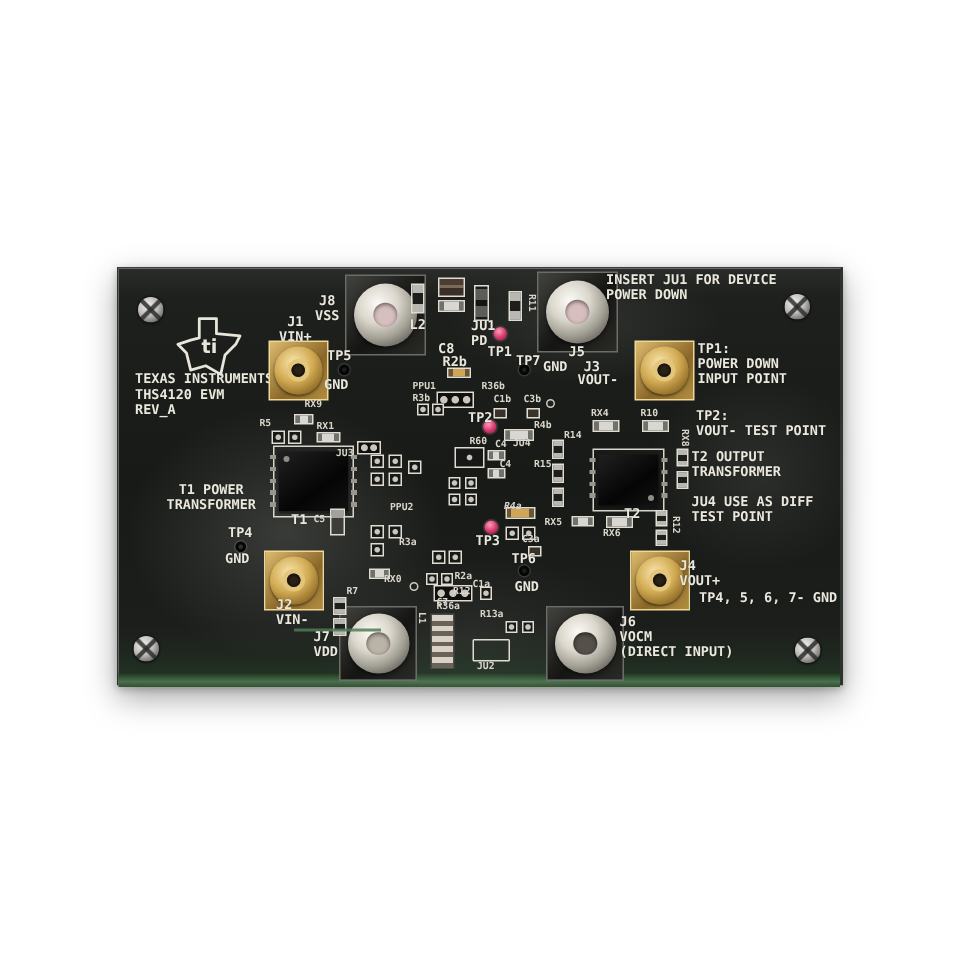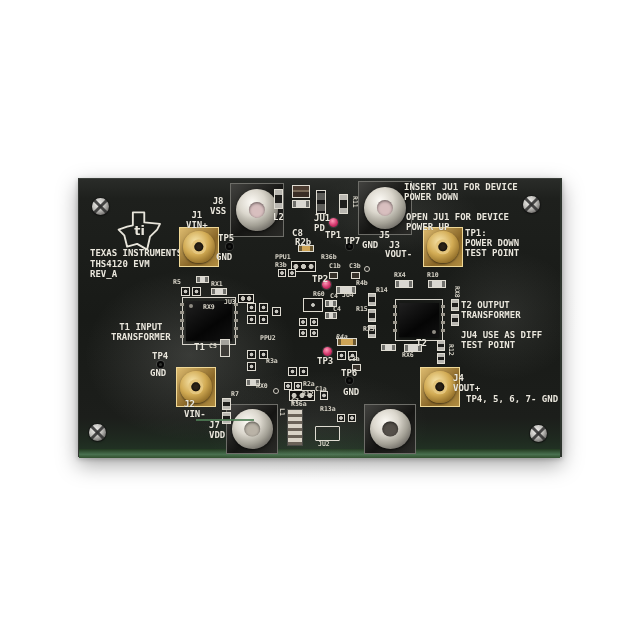"OPEN JU1 FOR DEVICE" div.silk { html: <div>OPEN JU1 FOR DEVICE POWER UP</div> -> none }
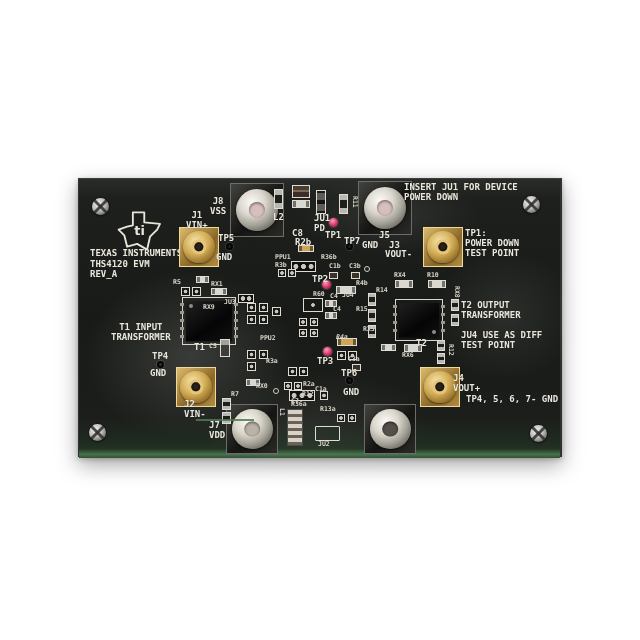"TP1:" div.silk { text: TEST -> INPUT }
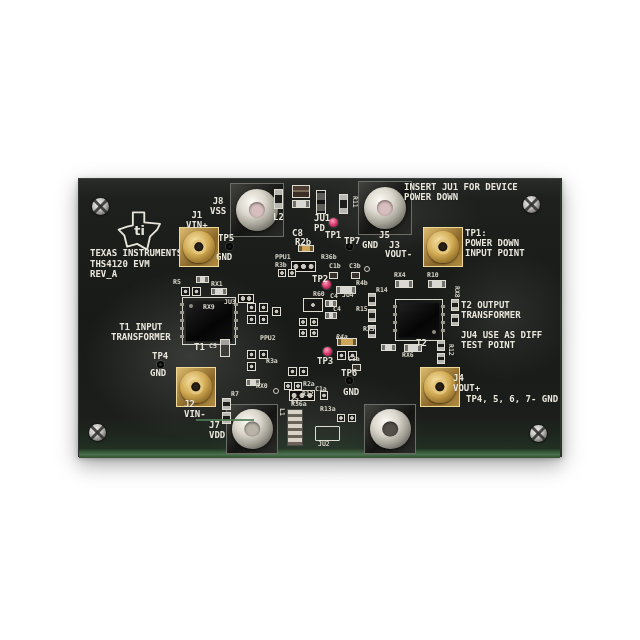"RX9" div.ref { margin-top: 38px -> none }
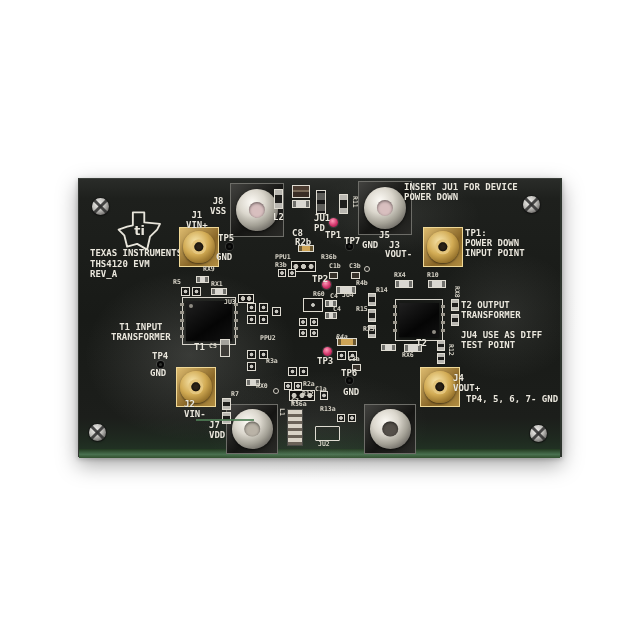"TP2:" div.silk { html: none -> <div>TP2: VOUT- TEST POINT</div> }
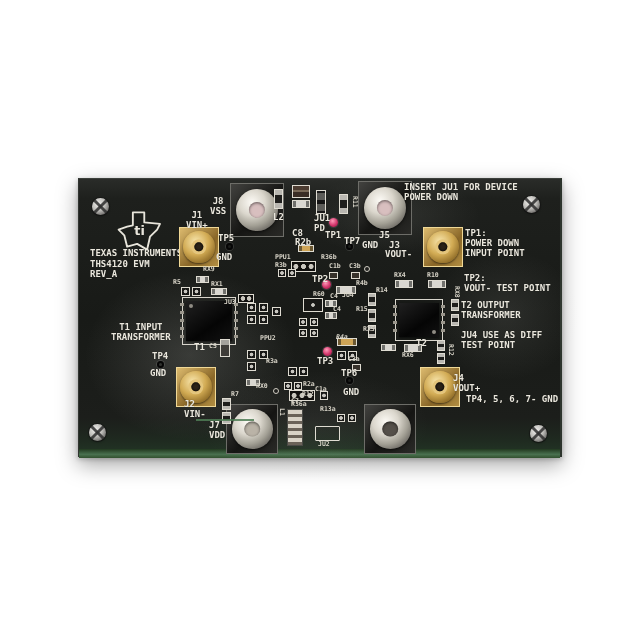"T1 INPUT" div.silk { text: INPUT -> POWER }
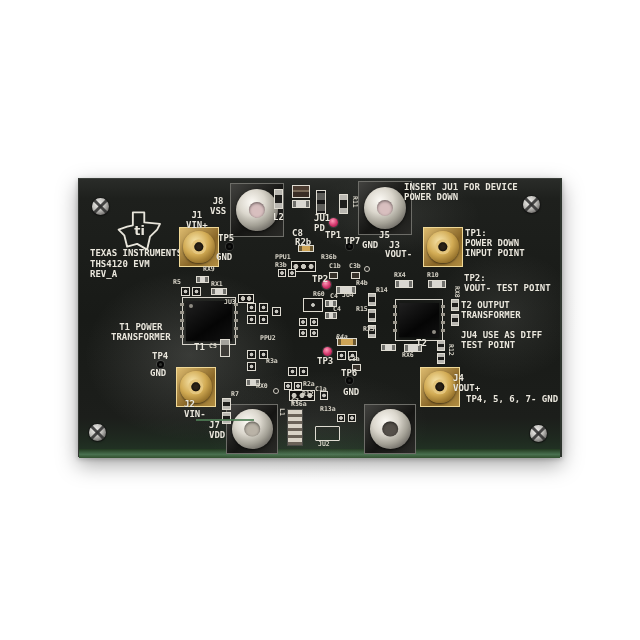"RX5" div.ref { top: 326px -> 345px }
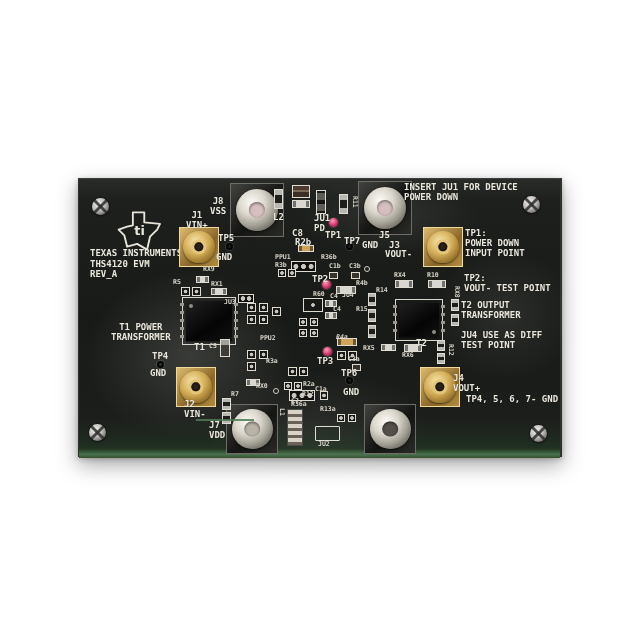"J6" div.silk { html: none -> <div>J6 VOCM (DIRECT INPUT)</div> }
